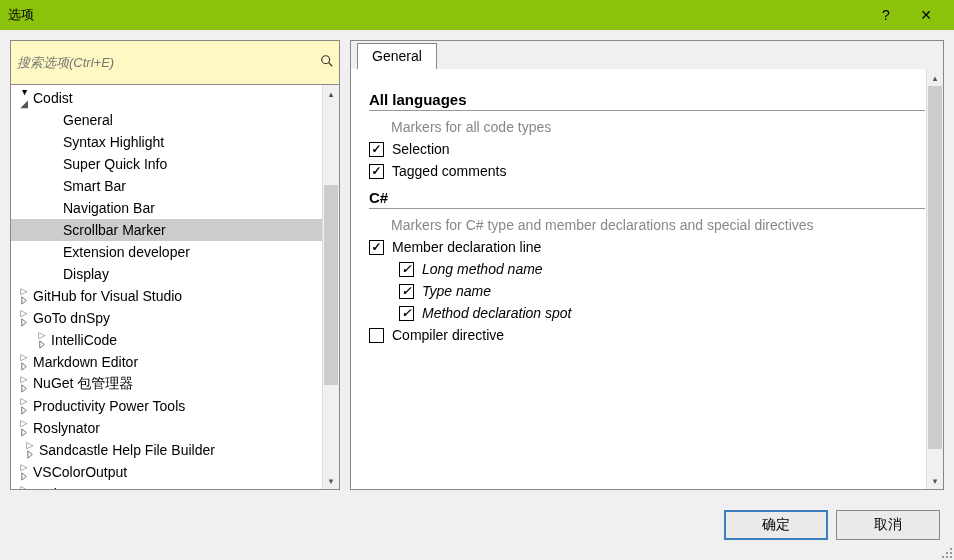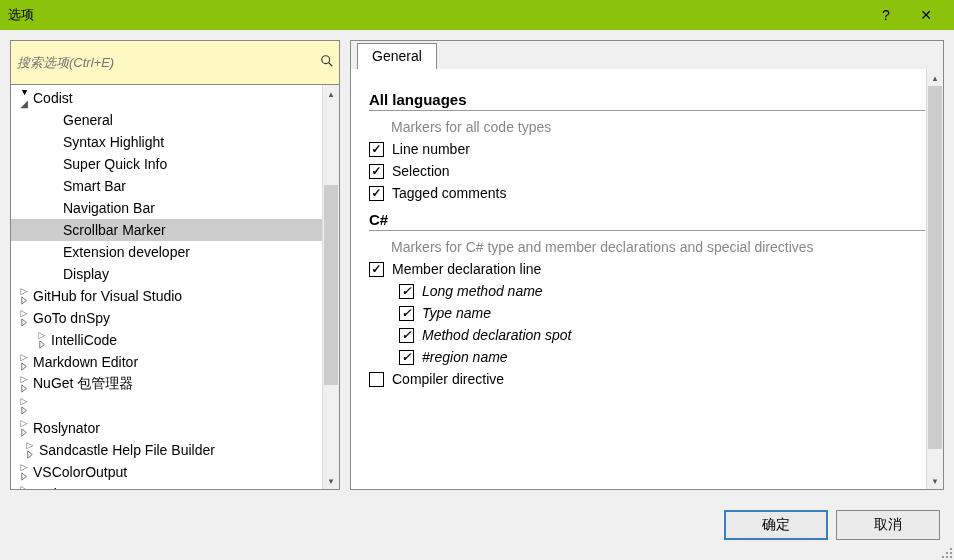"Line number" div.check-row { html: <div> <span></span> <span>Line number</span> </div> -> none }
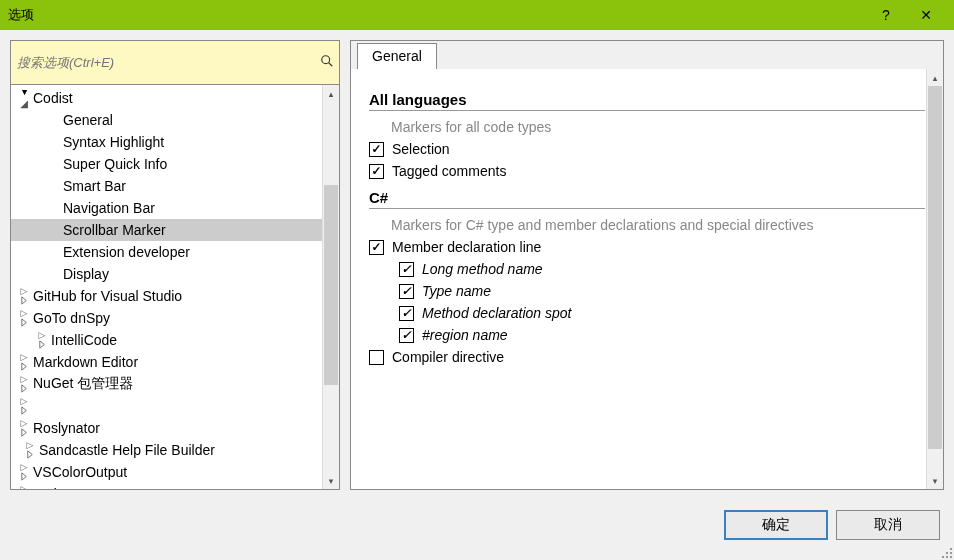"#region name" div.check-row { html: <div> <span></span> <span>#region name</span> </div> -> none }
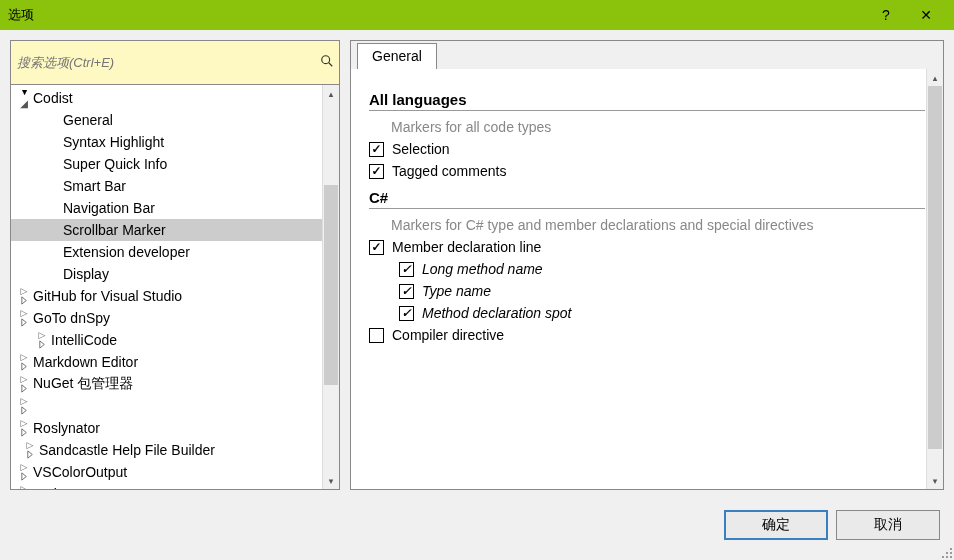"Productivity Power Tools" span.tree-label { html: none -> <span>Productivity Power Tools</span> }
